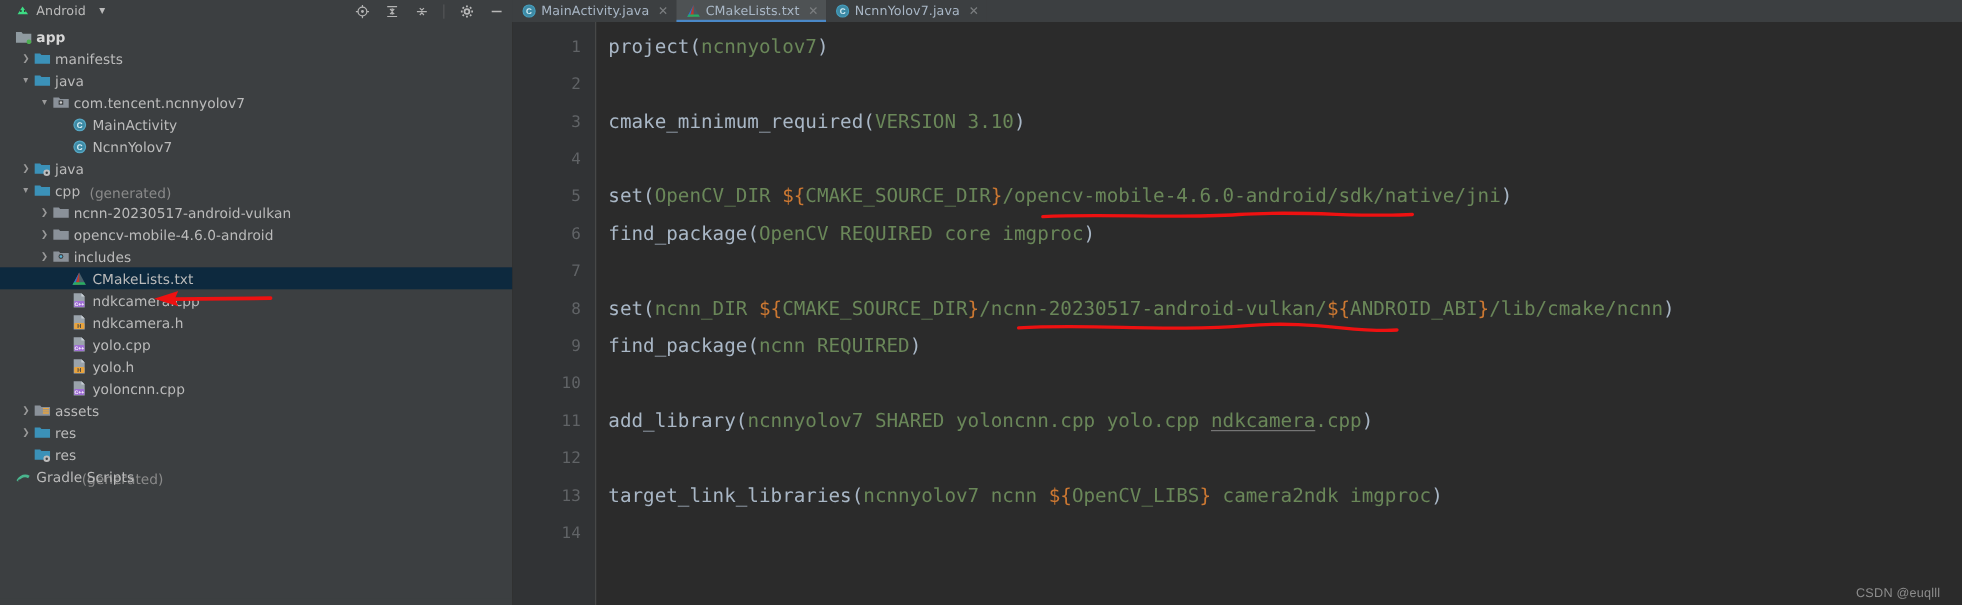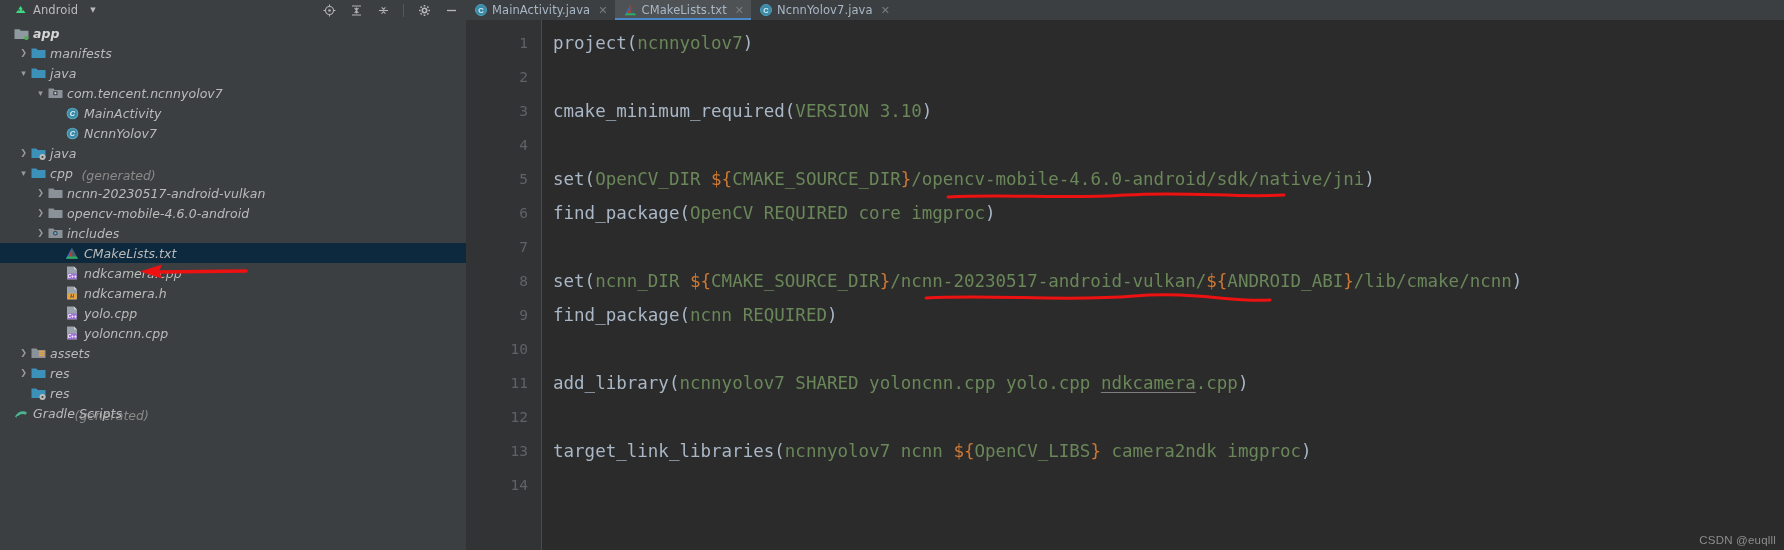"app" .sidebar { font-style: italic -> none }
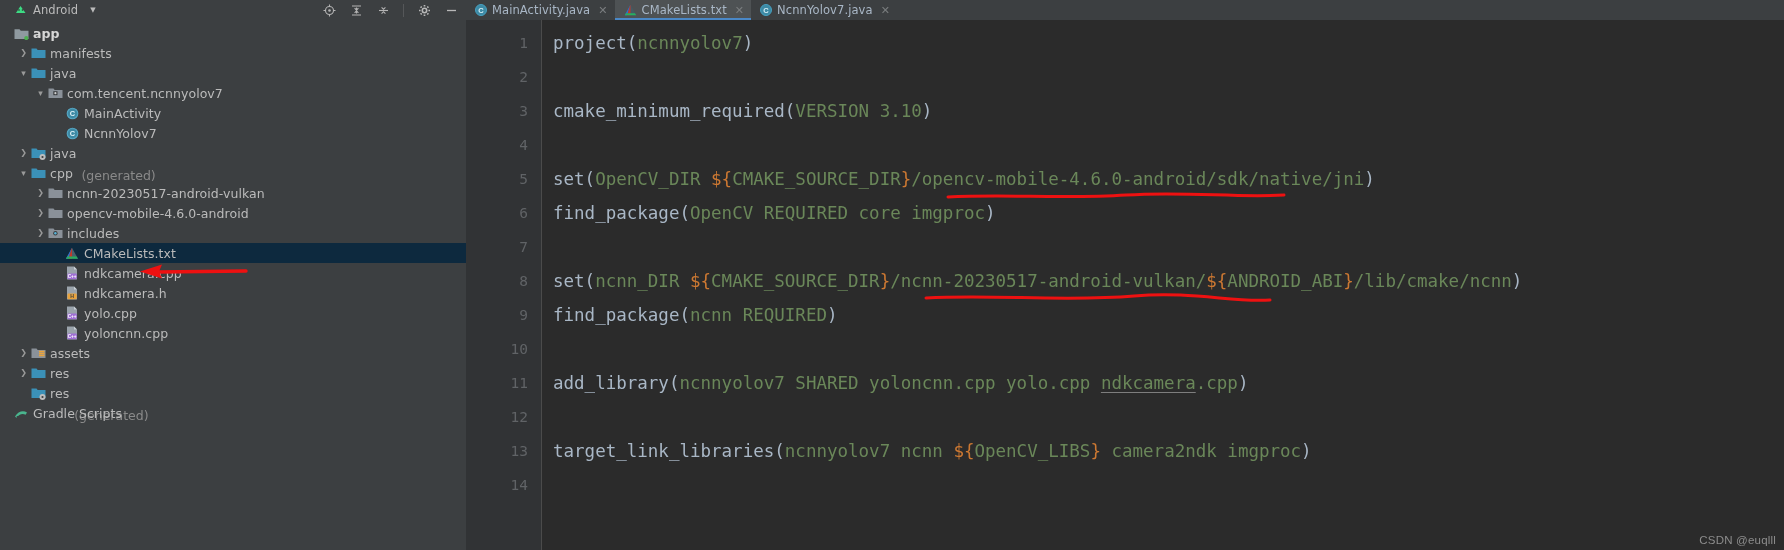"yolo.h" div.tree-row { html: none -> <div> <span></span> <span></span> <span> <svg> <path></path> <path></path> <rect></rect> <text>H</text> </svg> </span> <span>yolo.h</span> </div> }
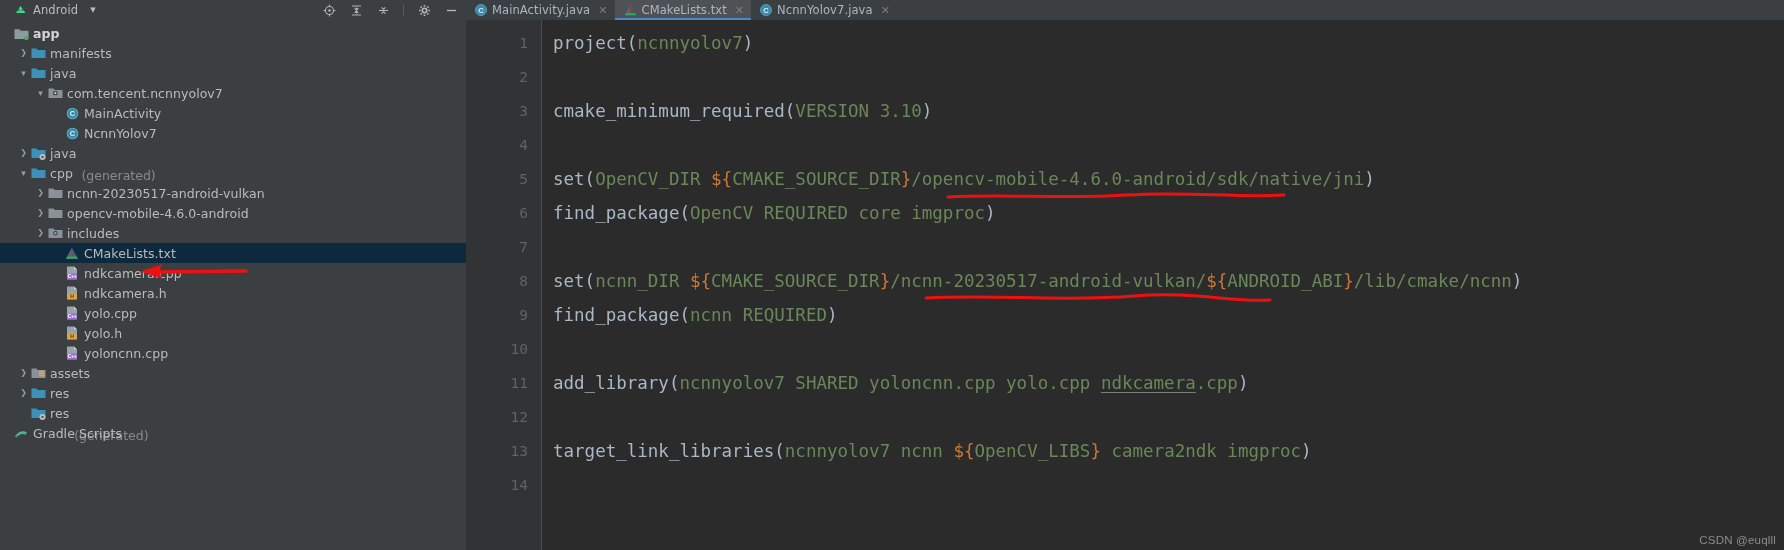"CSDN @euqlll" .watermark { right: 8px -> 20px }
